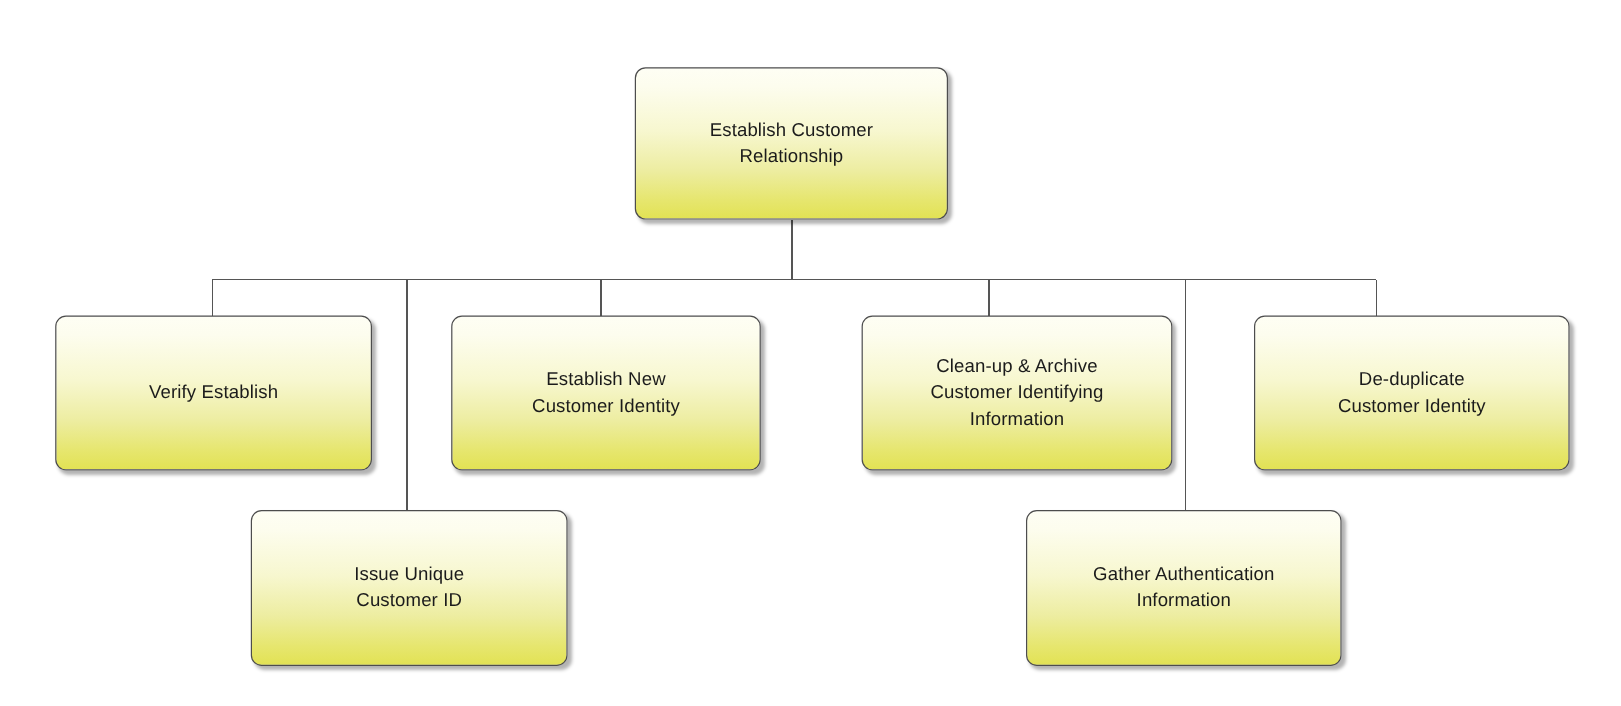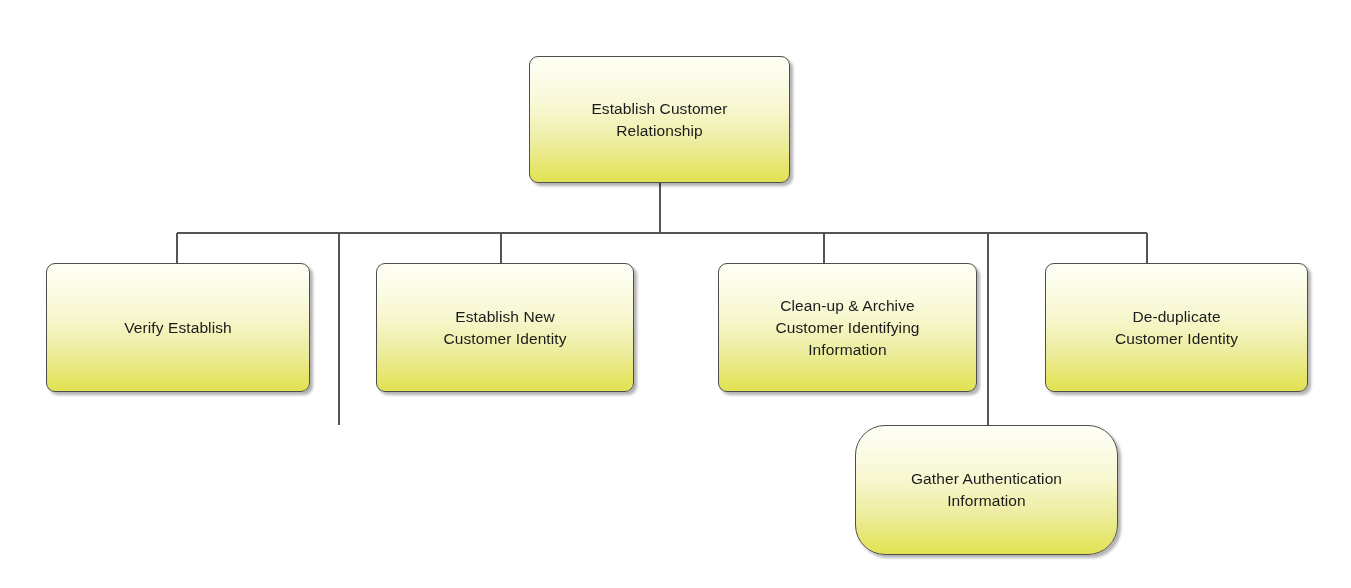"Issue Unique" div.node { html: none -> <div> <span>Issue Unique Customer ID</span> </div> }
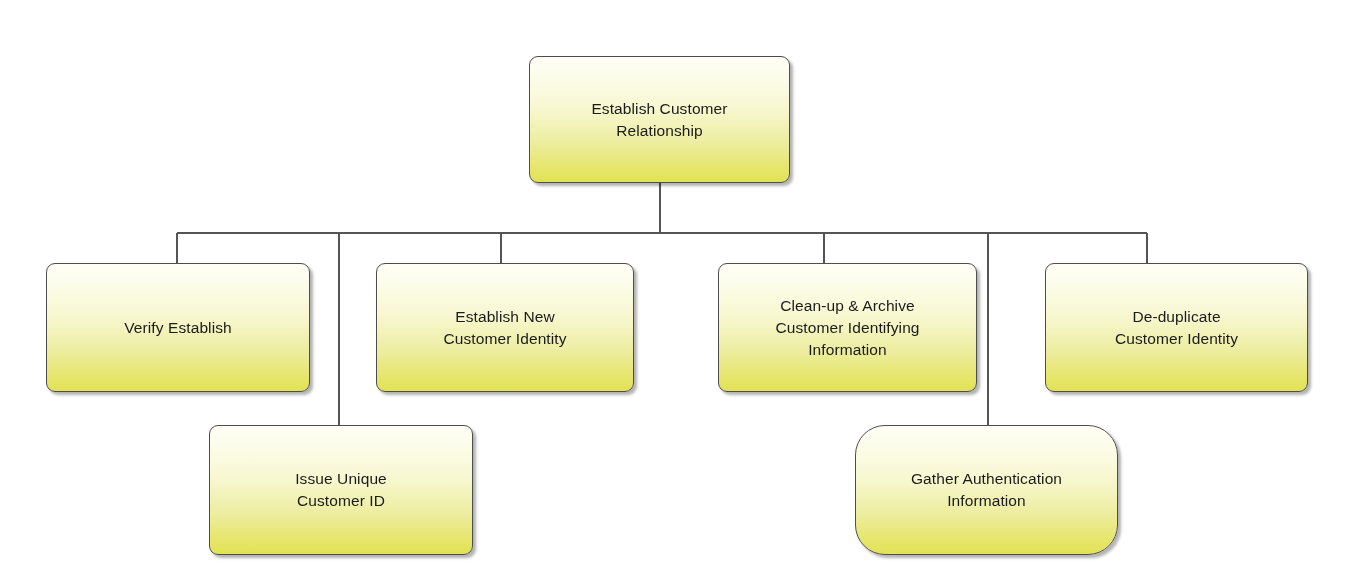"Gather Authentication" div.node { border-radius: 30px -> none }
